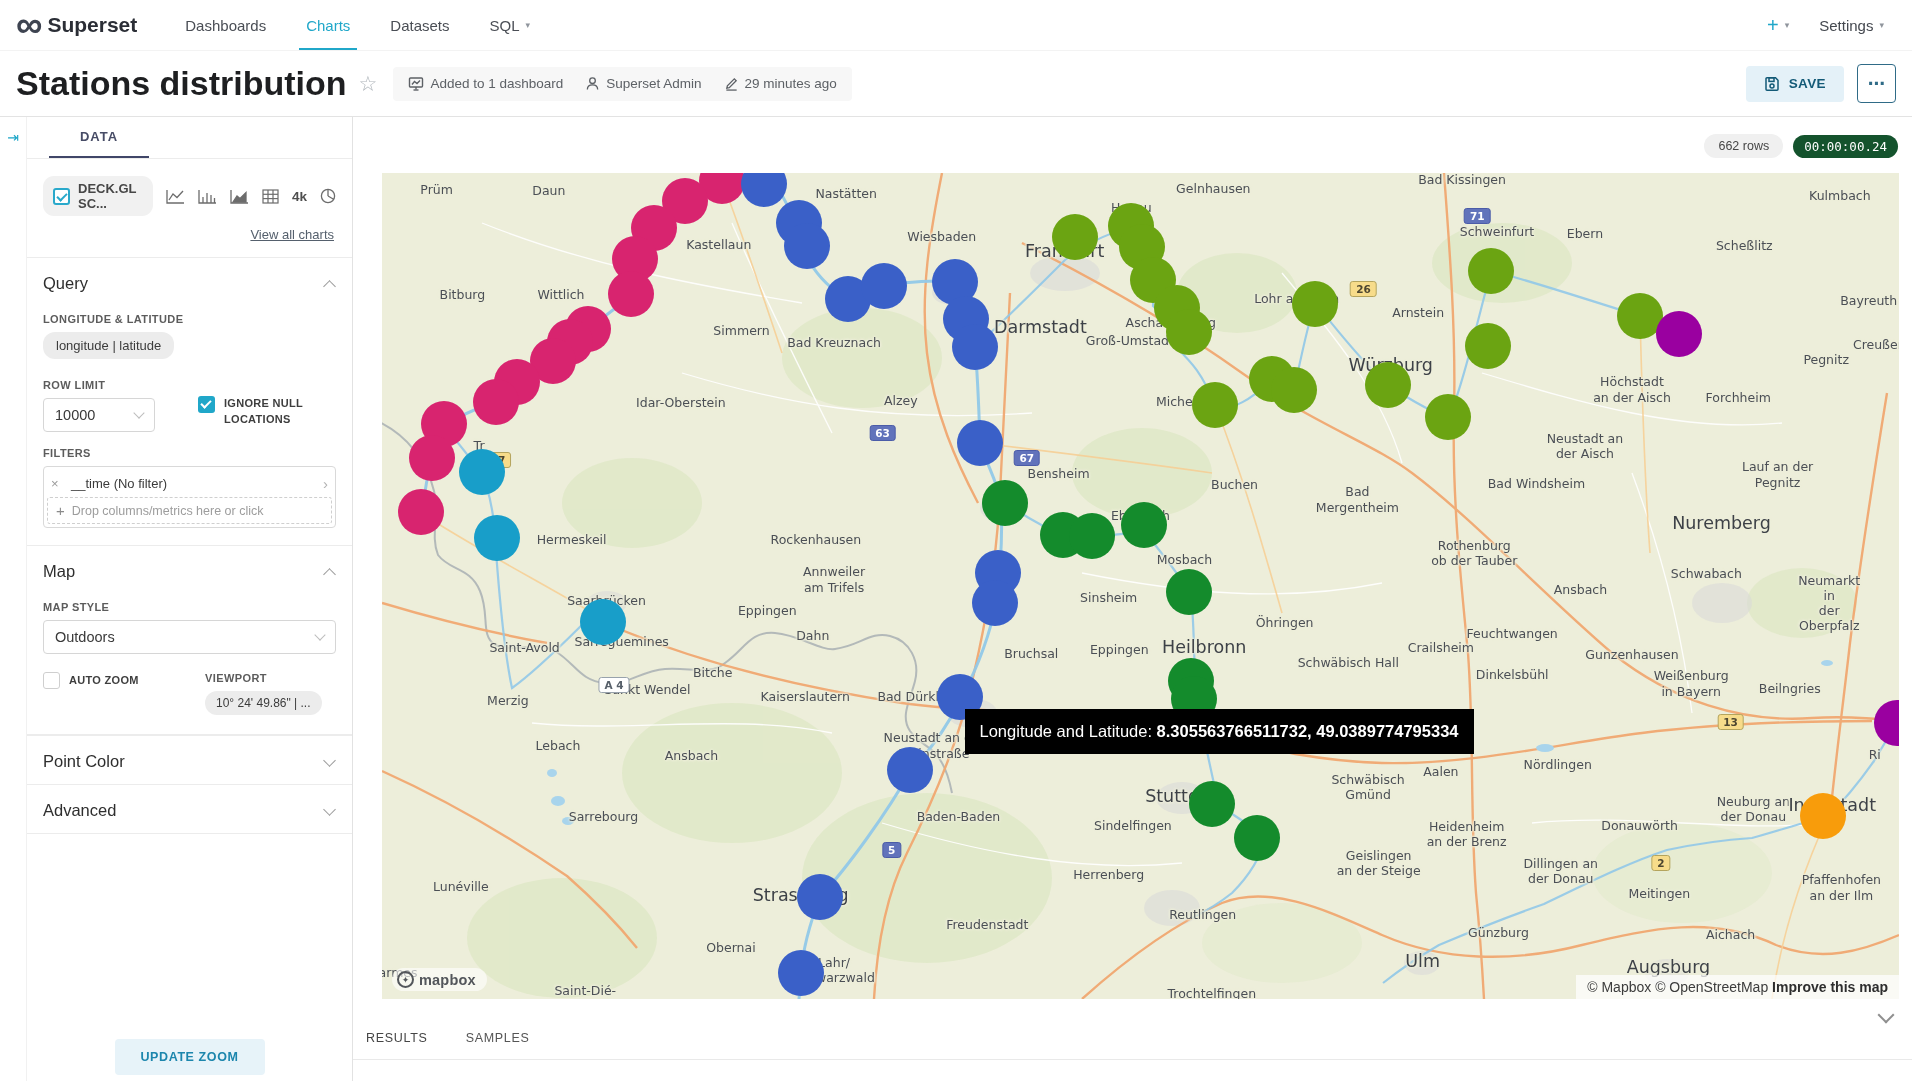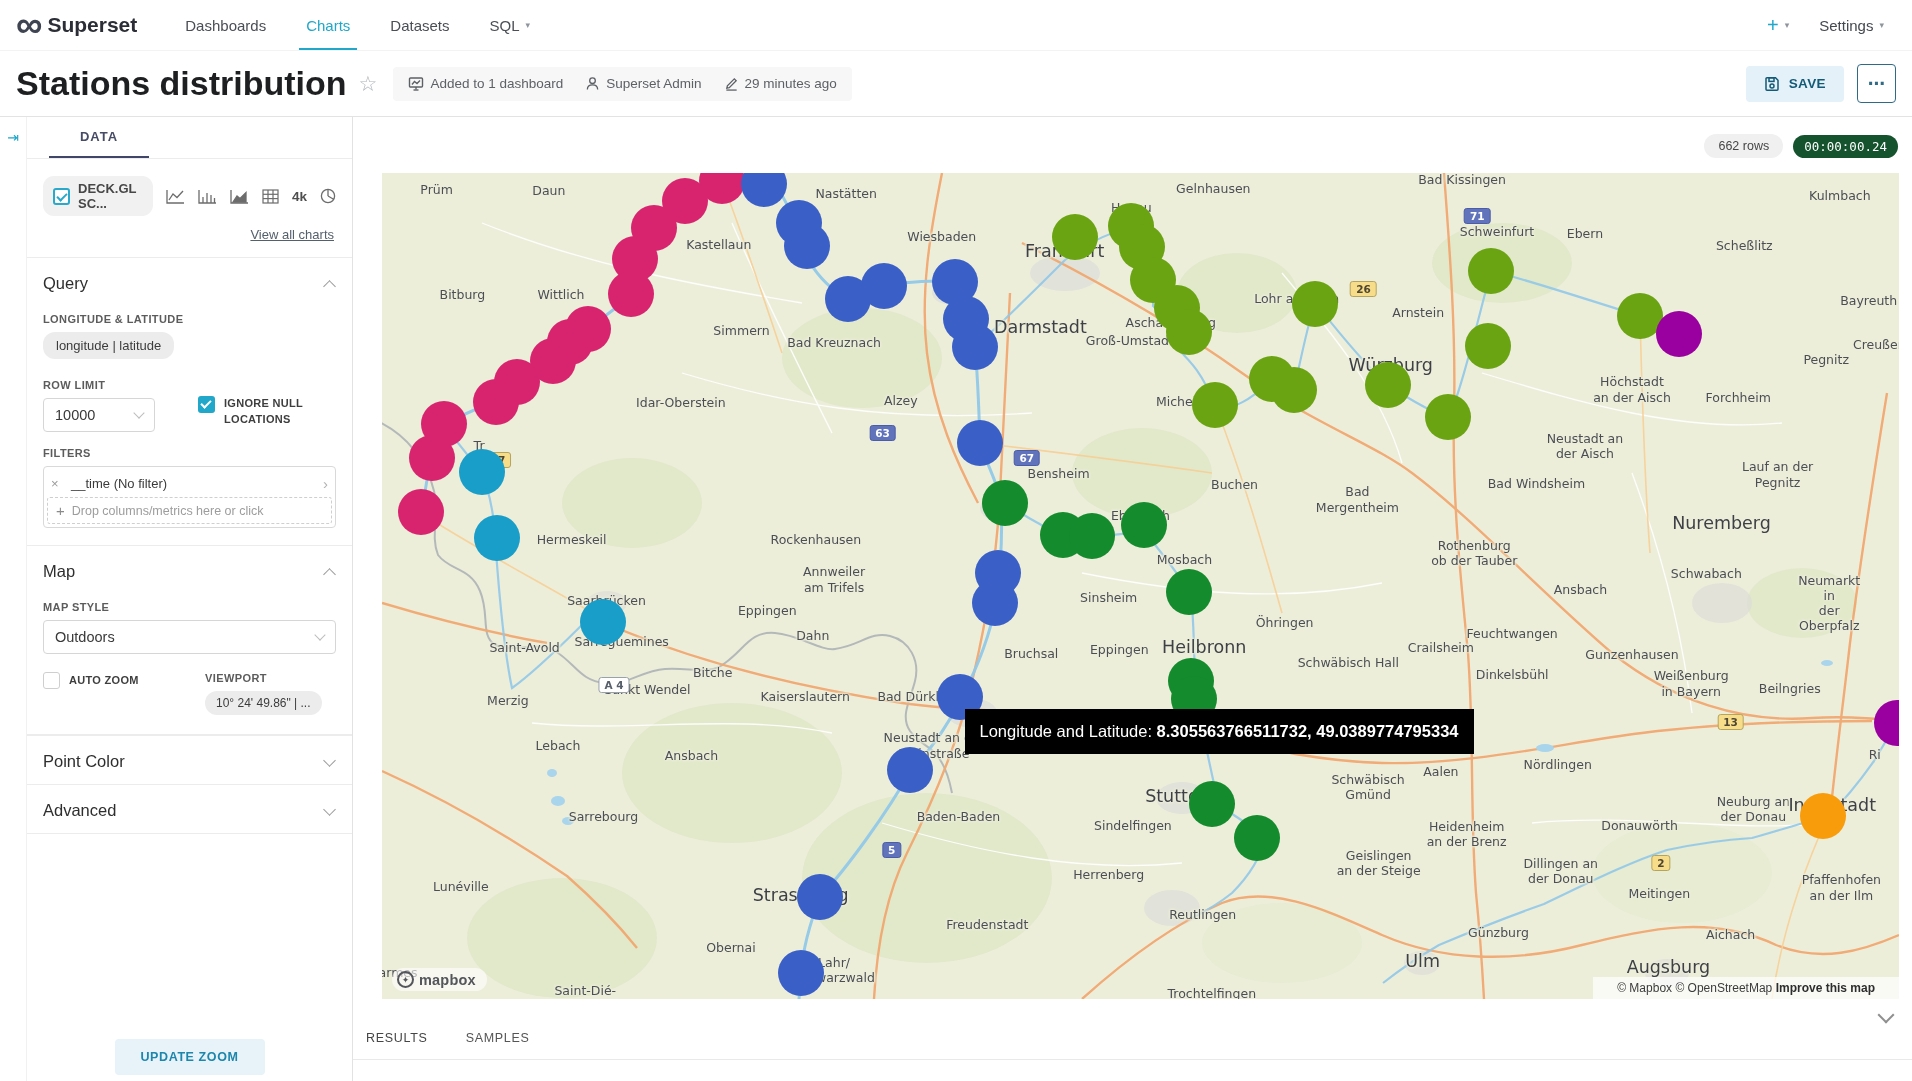"© Mapbox © OpenStreetMap Improve" .attr { font-size: 12px -> 14px; padding: 4px 24px -> 4px 11px }
